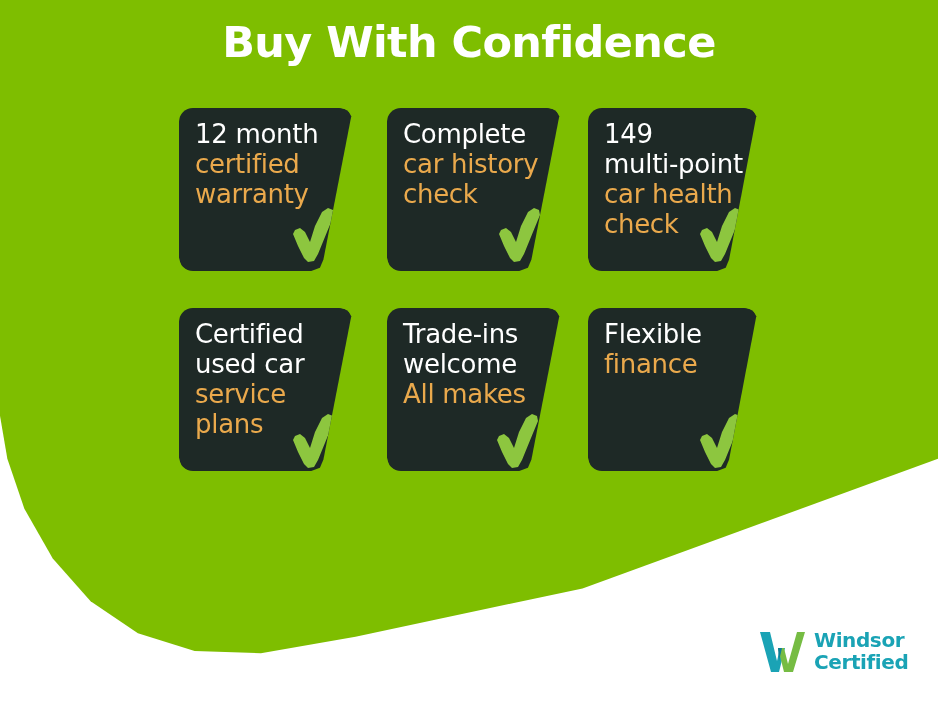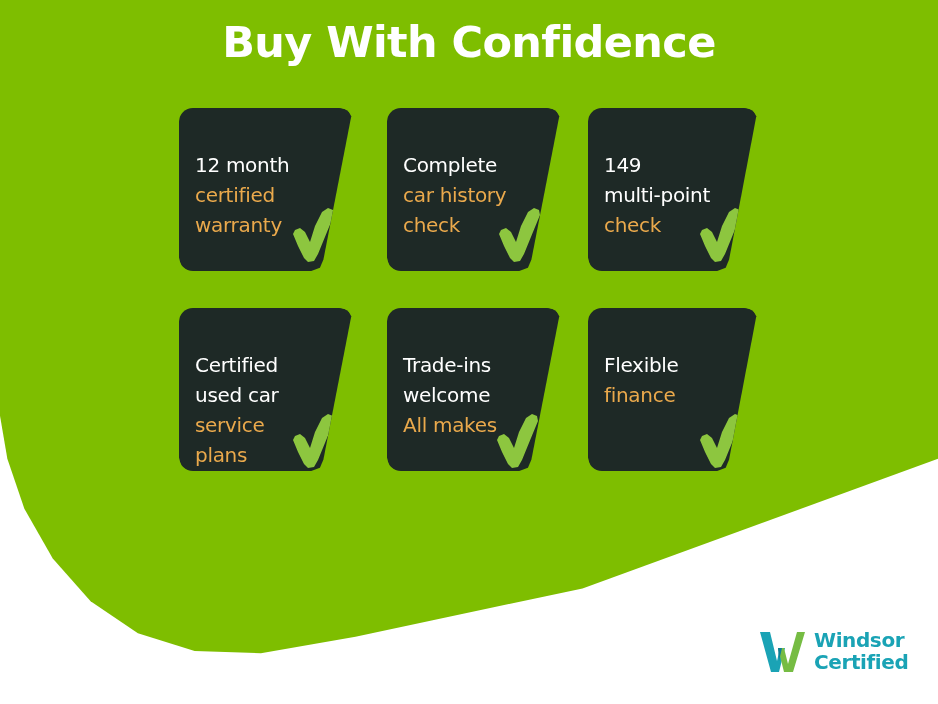"12 month" .card-text { font-size: 20px -> 26px; margin-top: 31px -> none }
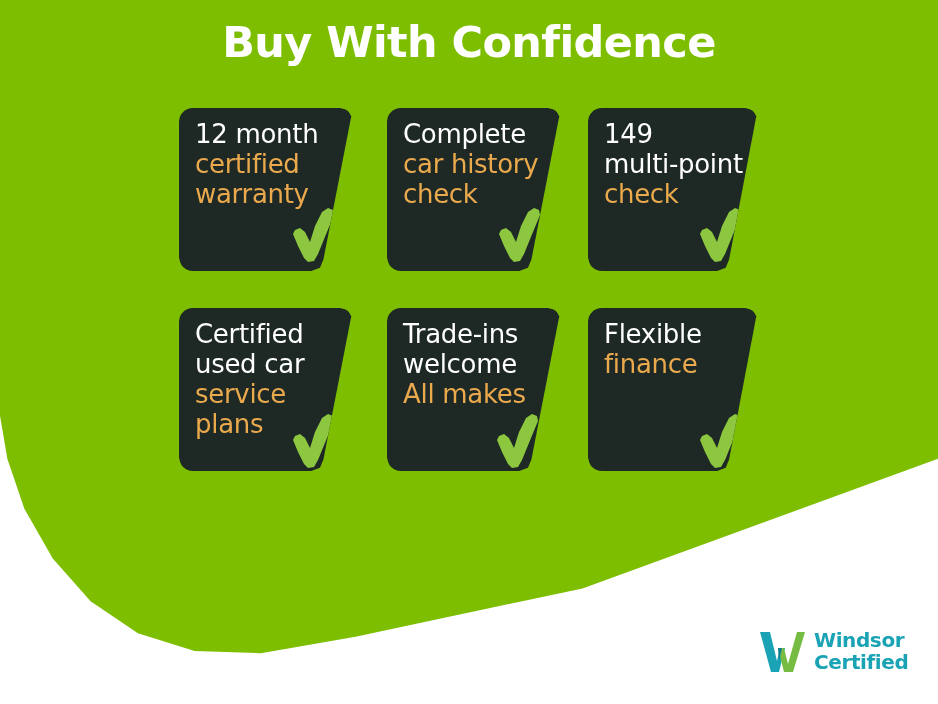"car health" span.line-orange { html: none -> <span>car health</span> }
